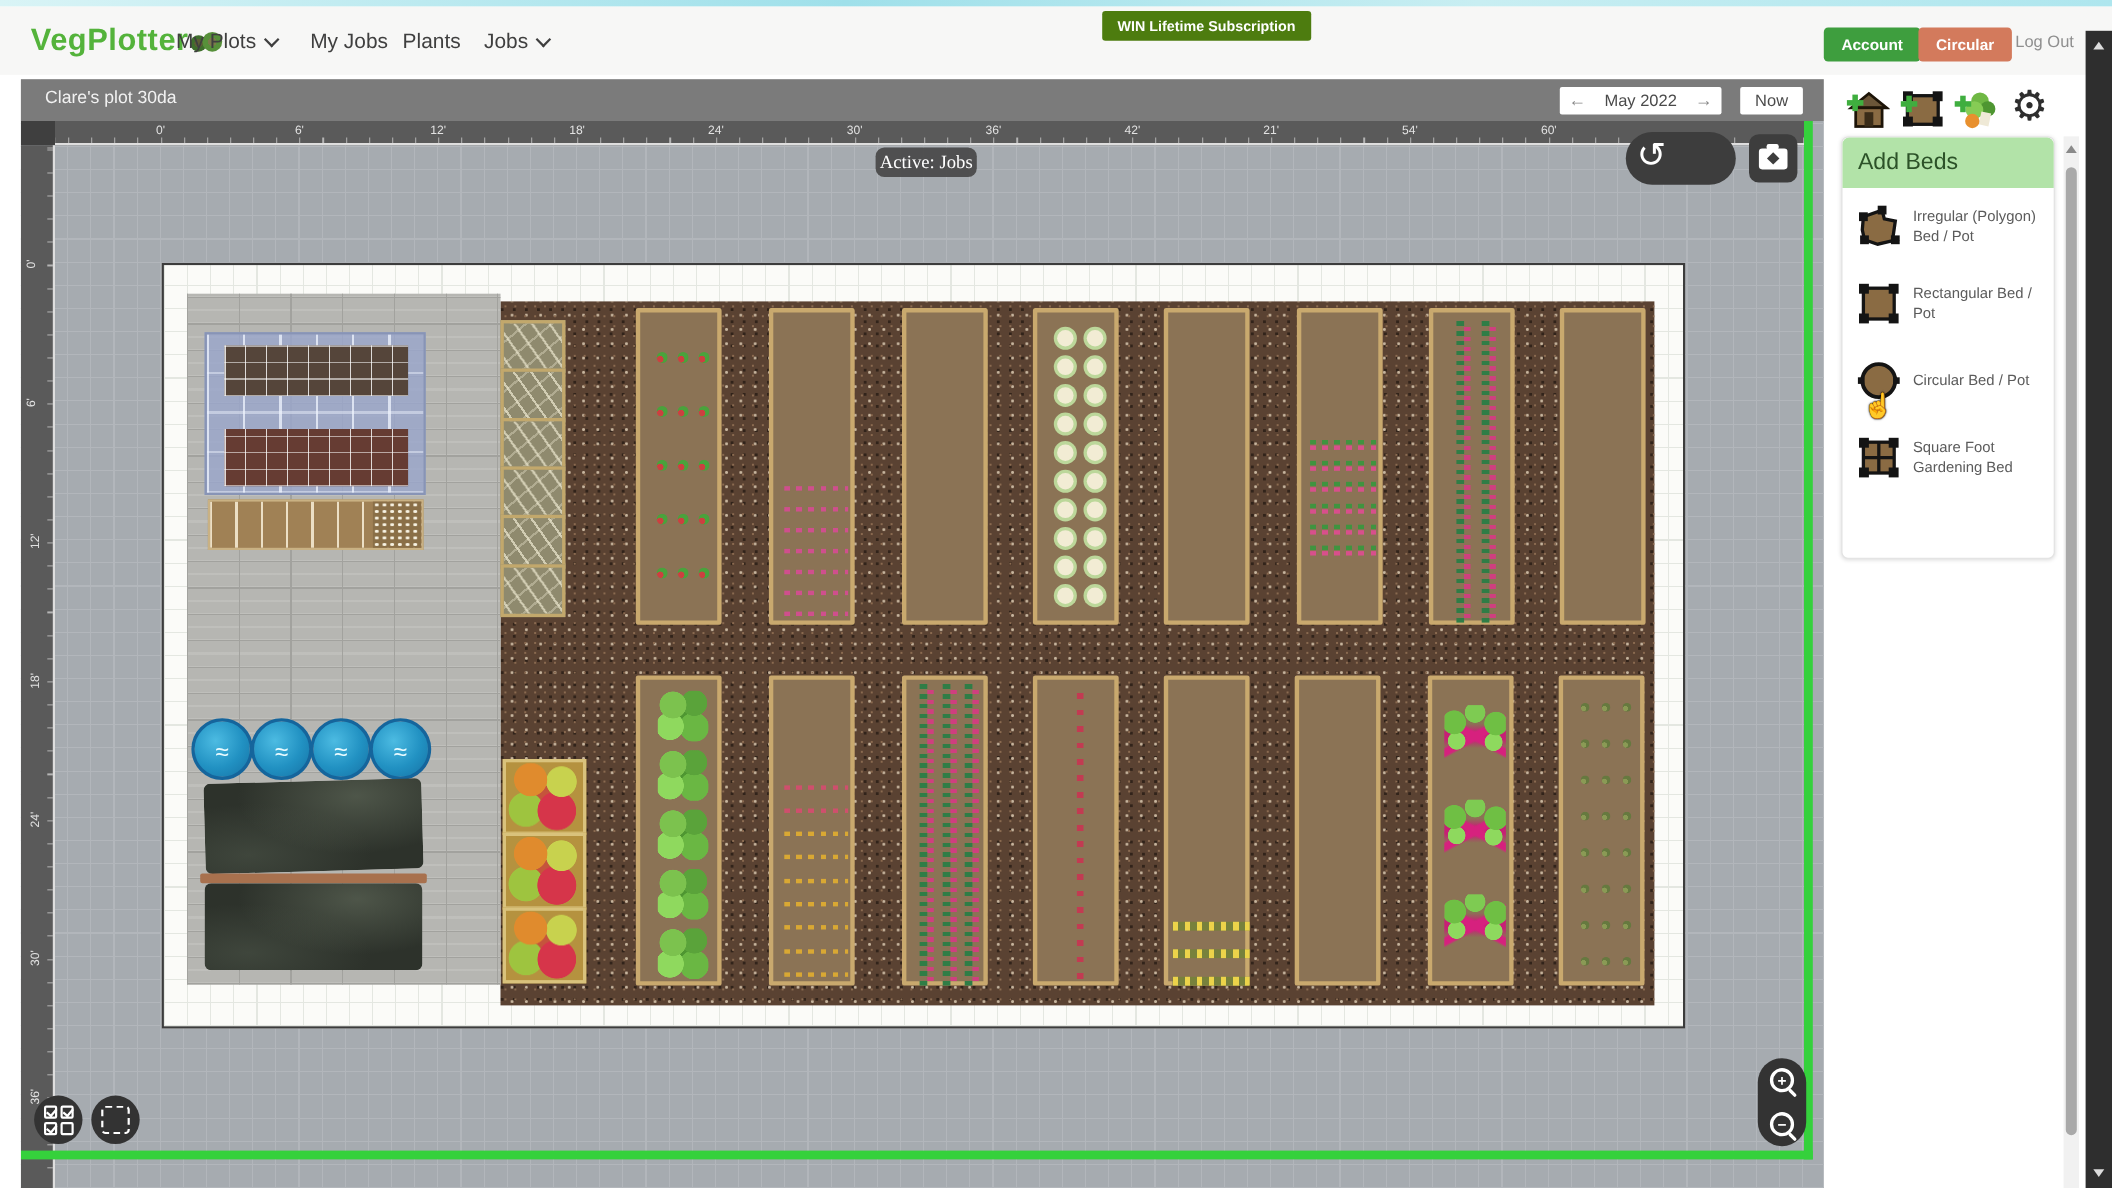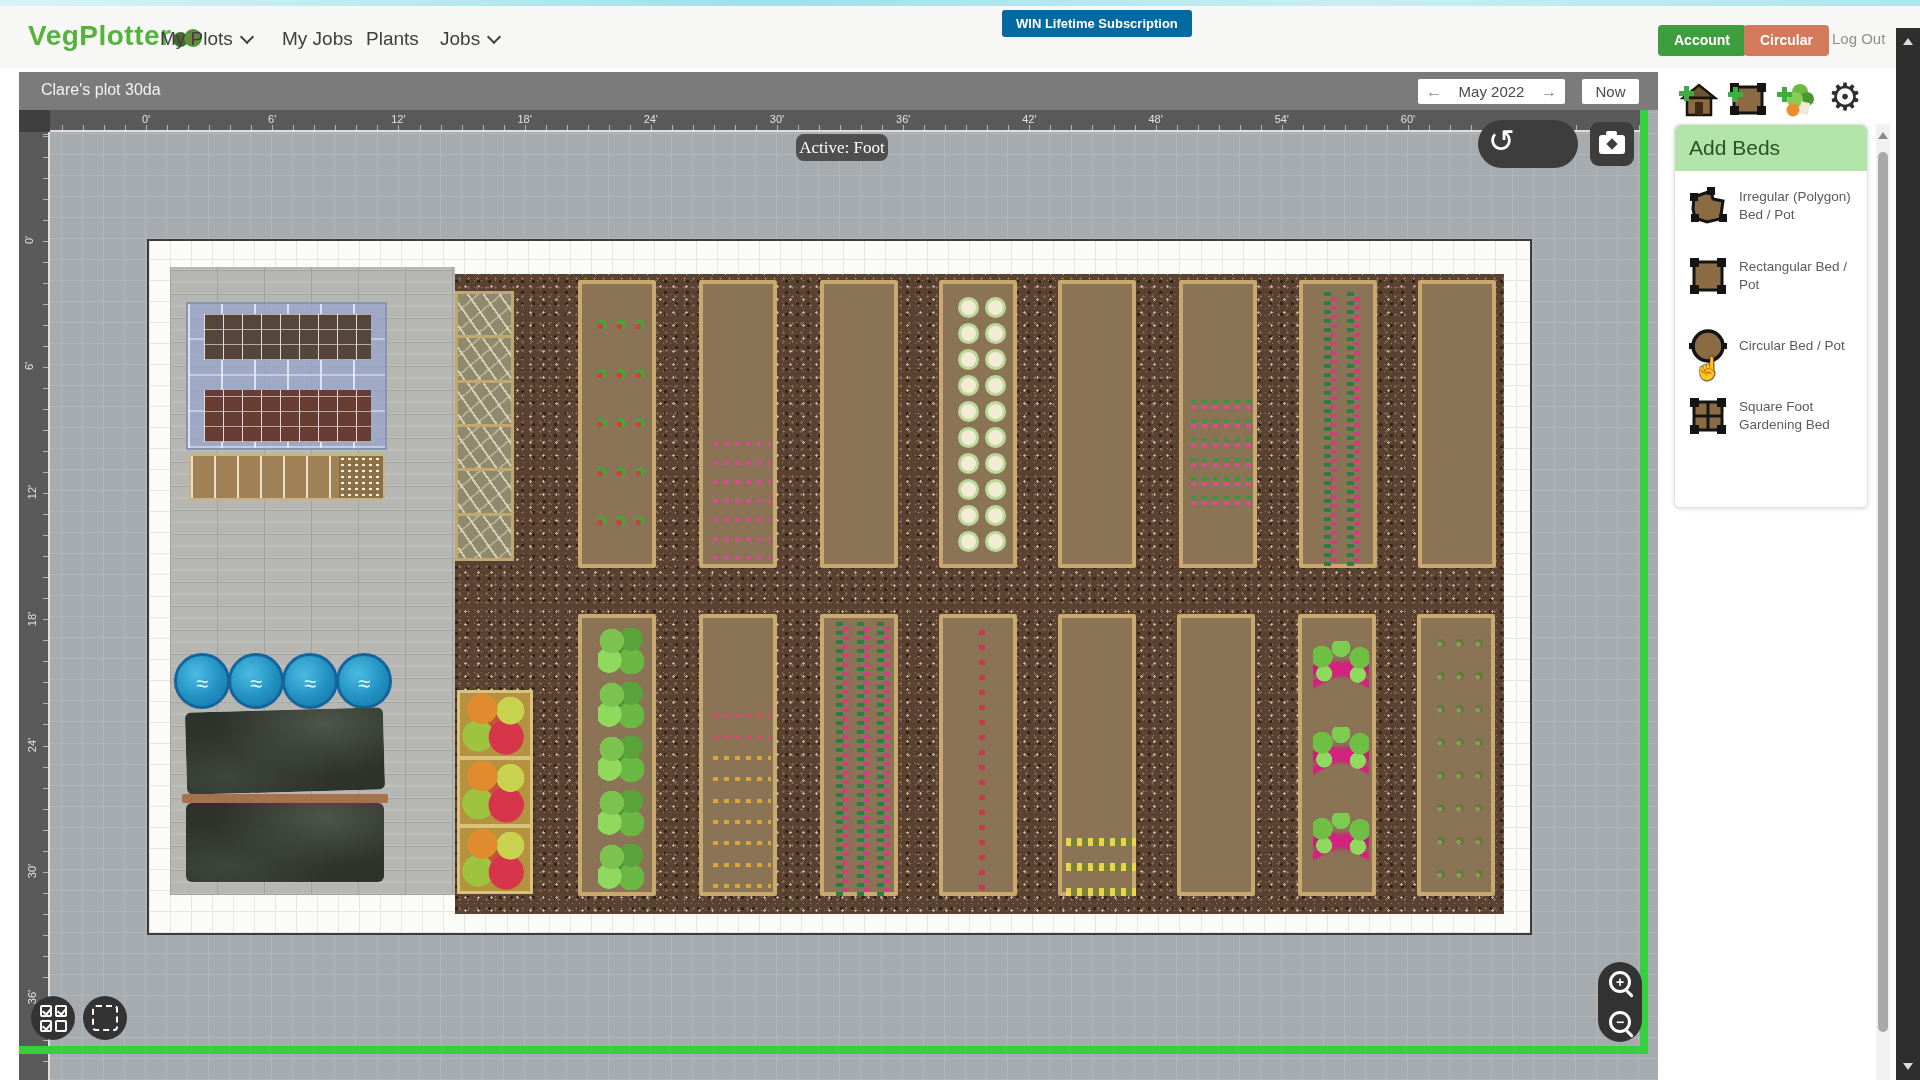"WIN Lifetime Subscription" .win-btn { background: #0369a1 -> #4d7c0f }
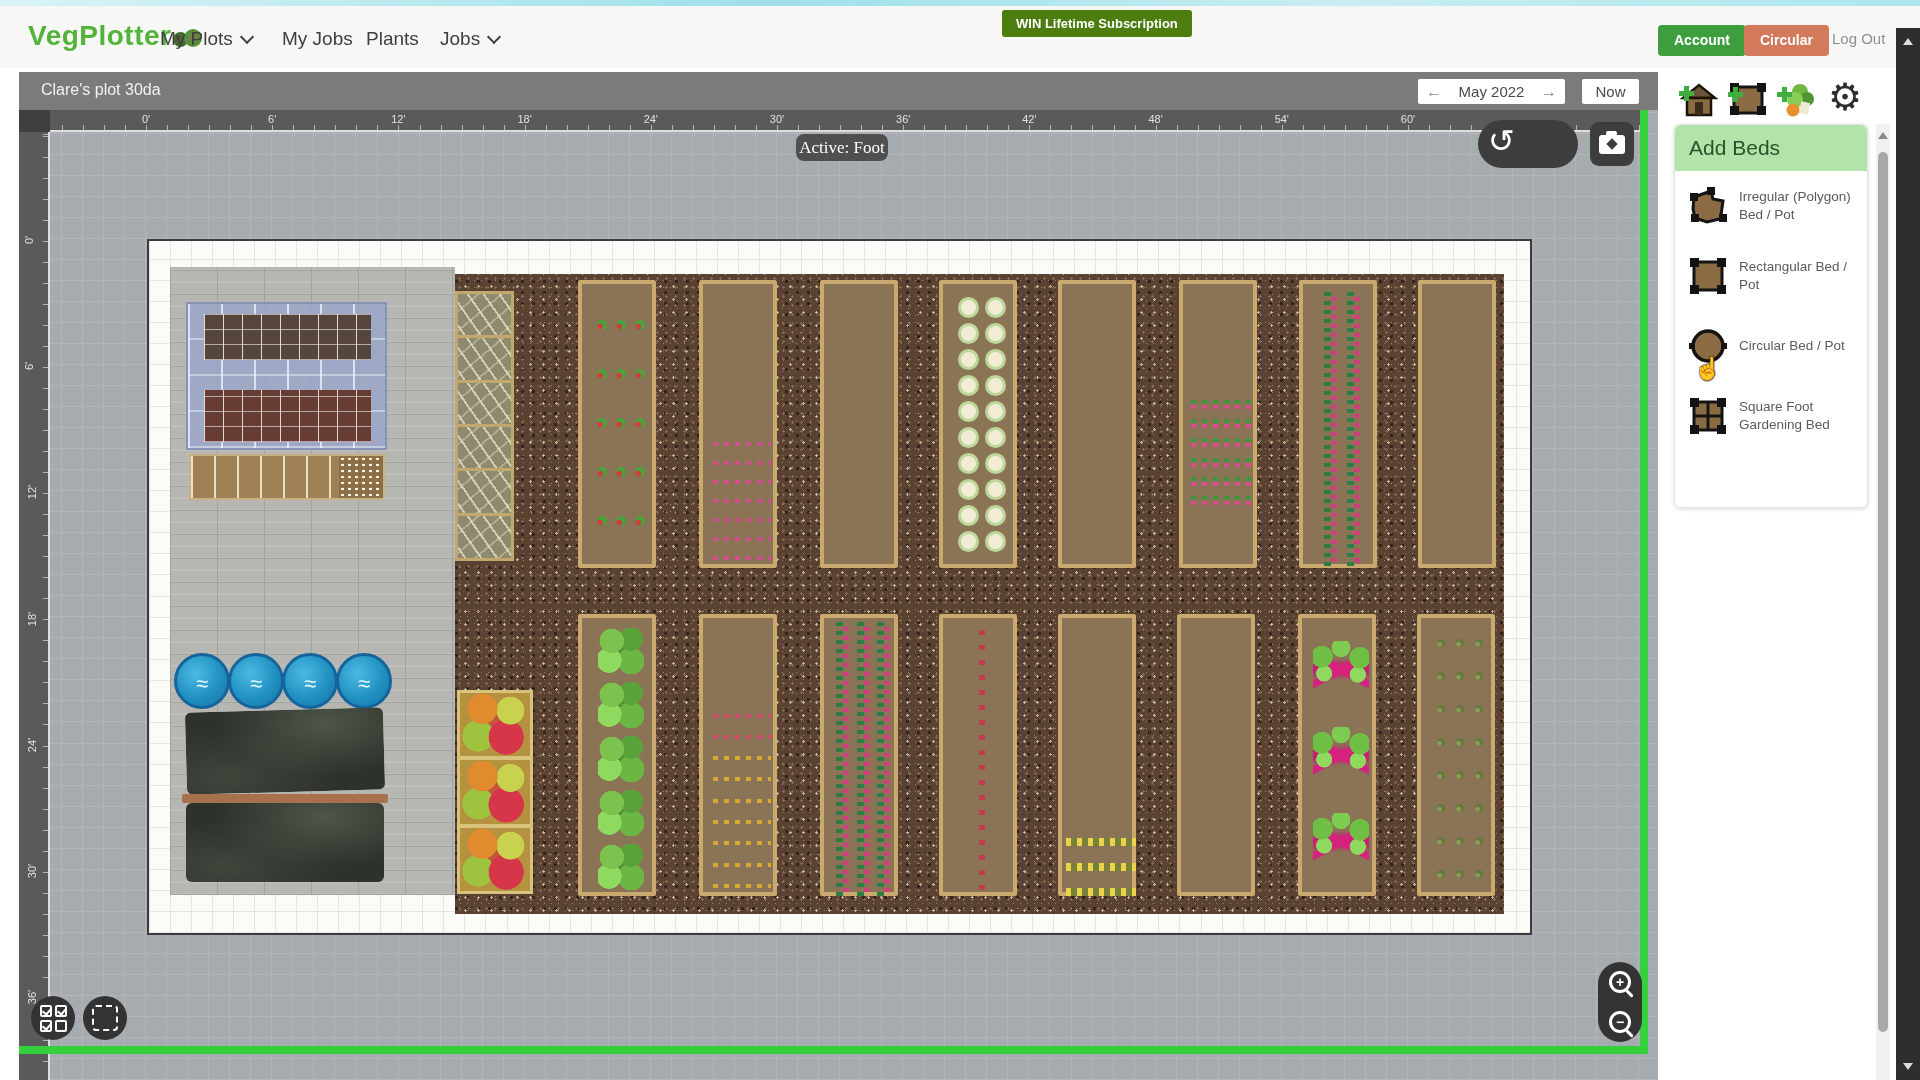"48'" span.hlab { text: 48' -> 21' }
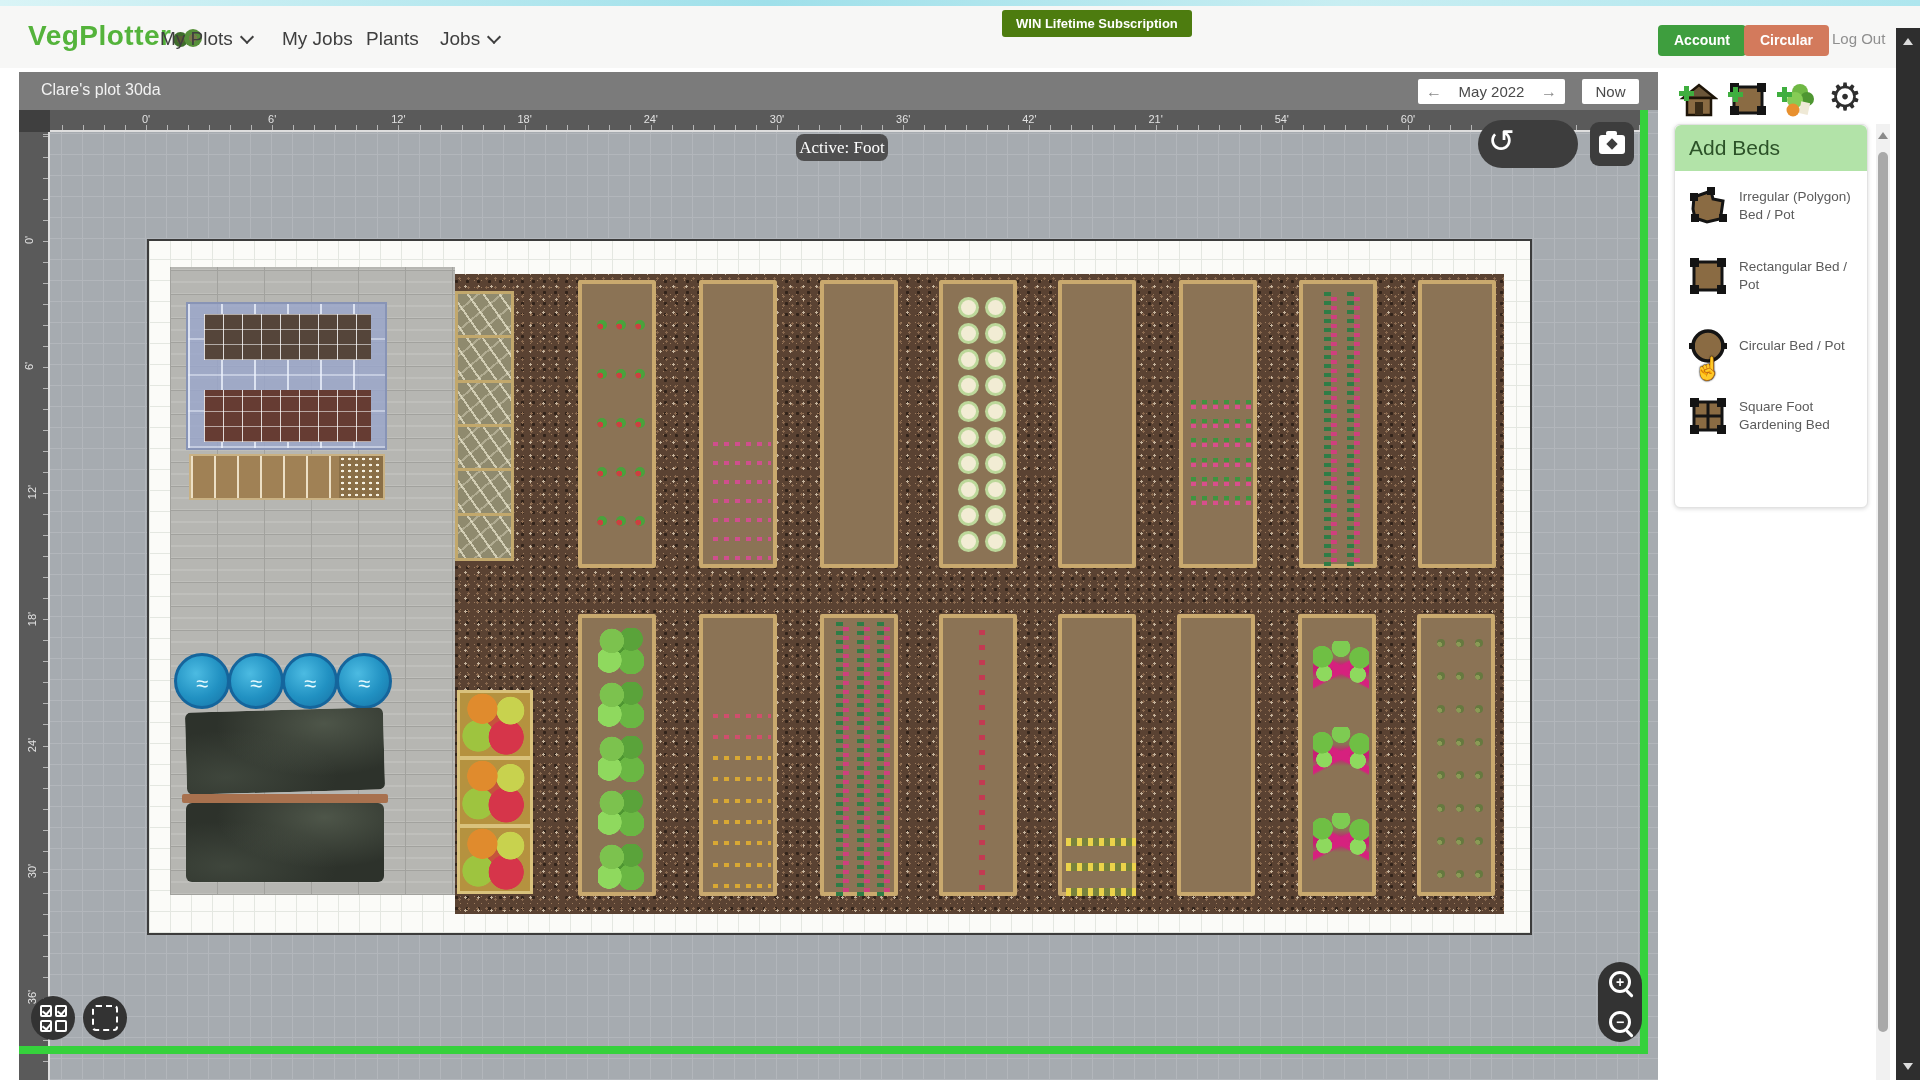"Active: Foot" div.abs { text: Foot -> Jobs }
